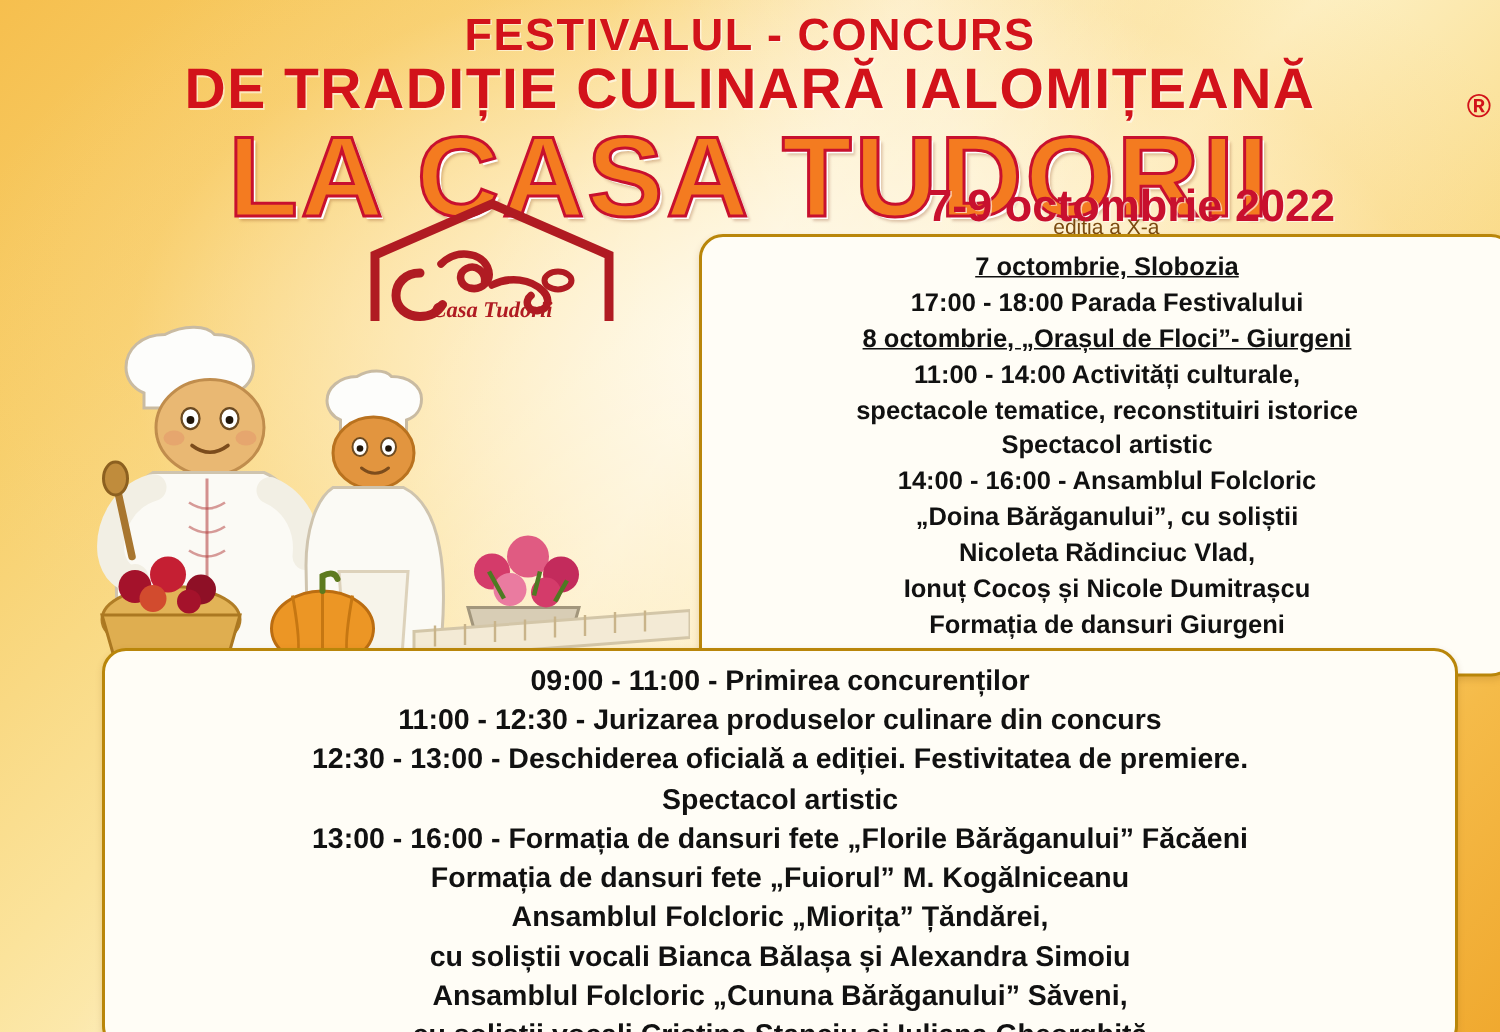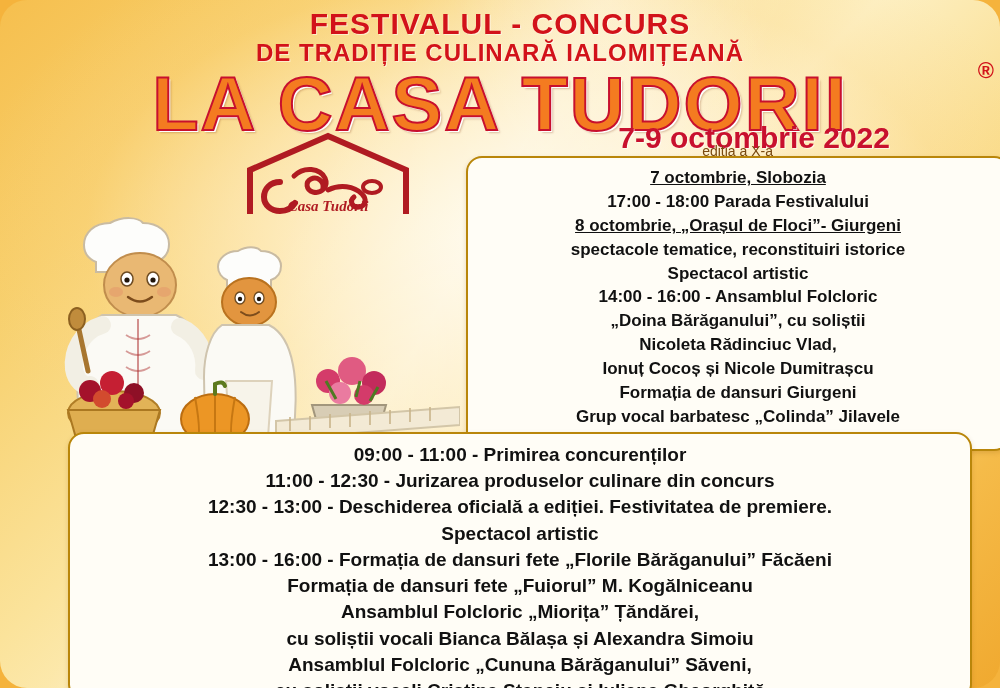"FESTIVALUL - CONCURS" #poster { border-radius: 27px -> none }
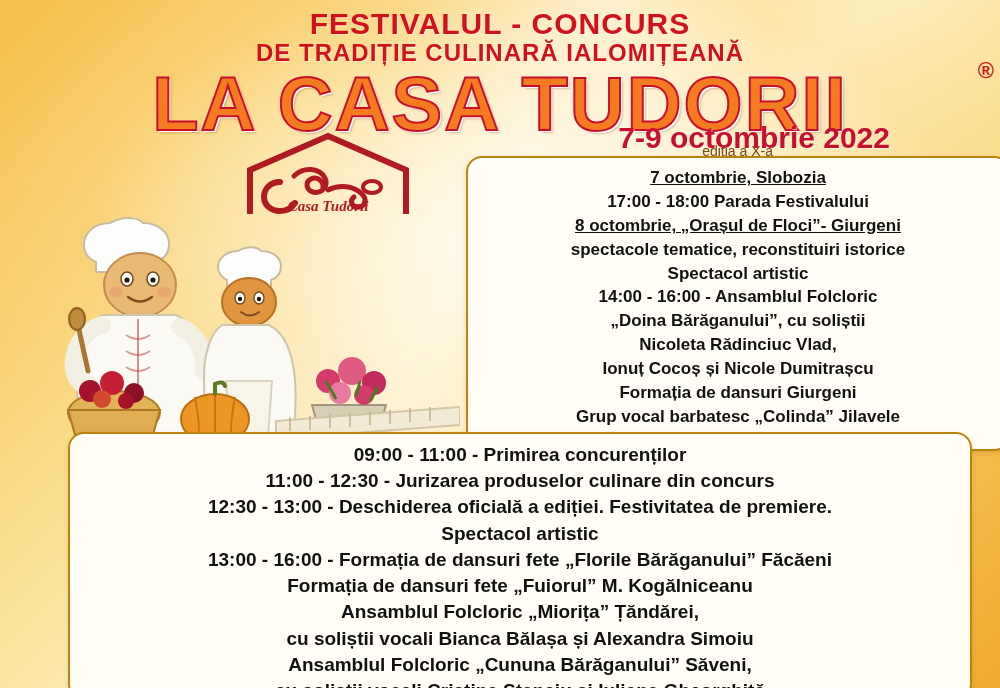"DE TRADIȚIE CULINARĂ IALOMIȚEANĂ" .title-line2 { font-size: 24px -> 38px }
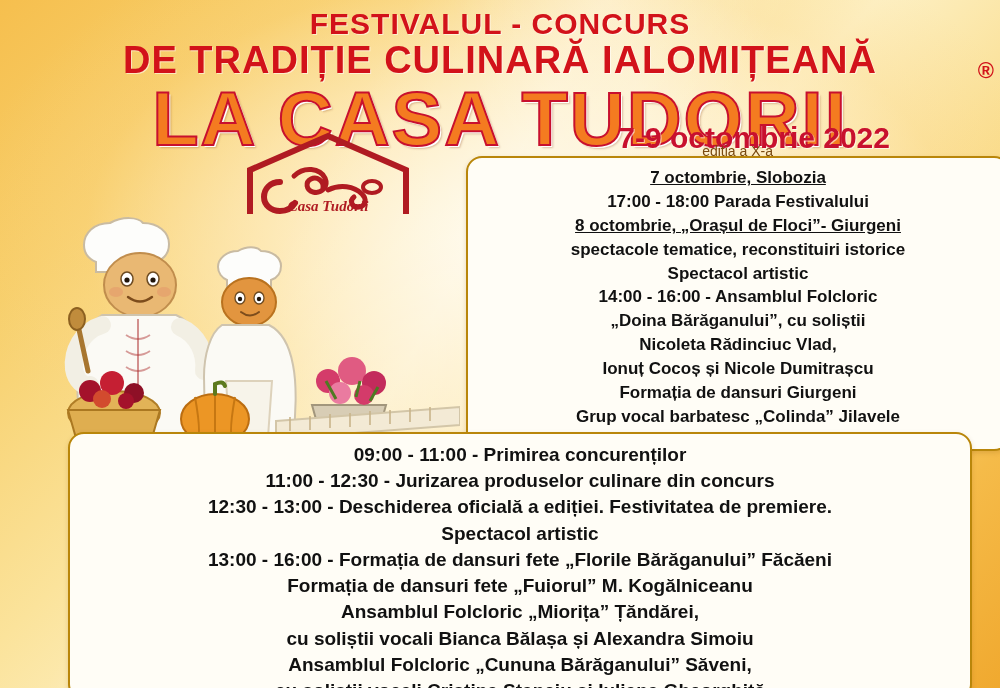"11:00 - 14:00 Activități culturale," p { html: none -> <p>11:00 - 14:00 Activități culturale,</p> }
